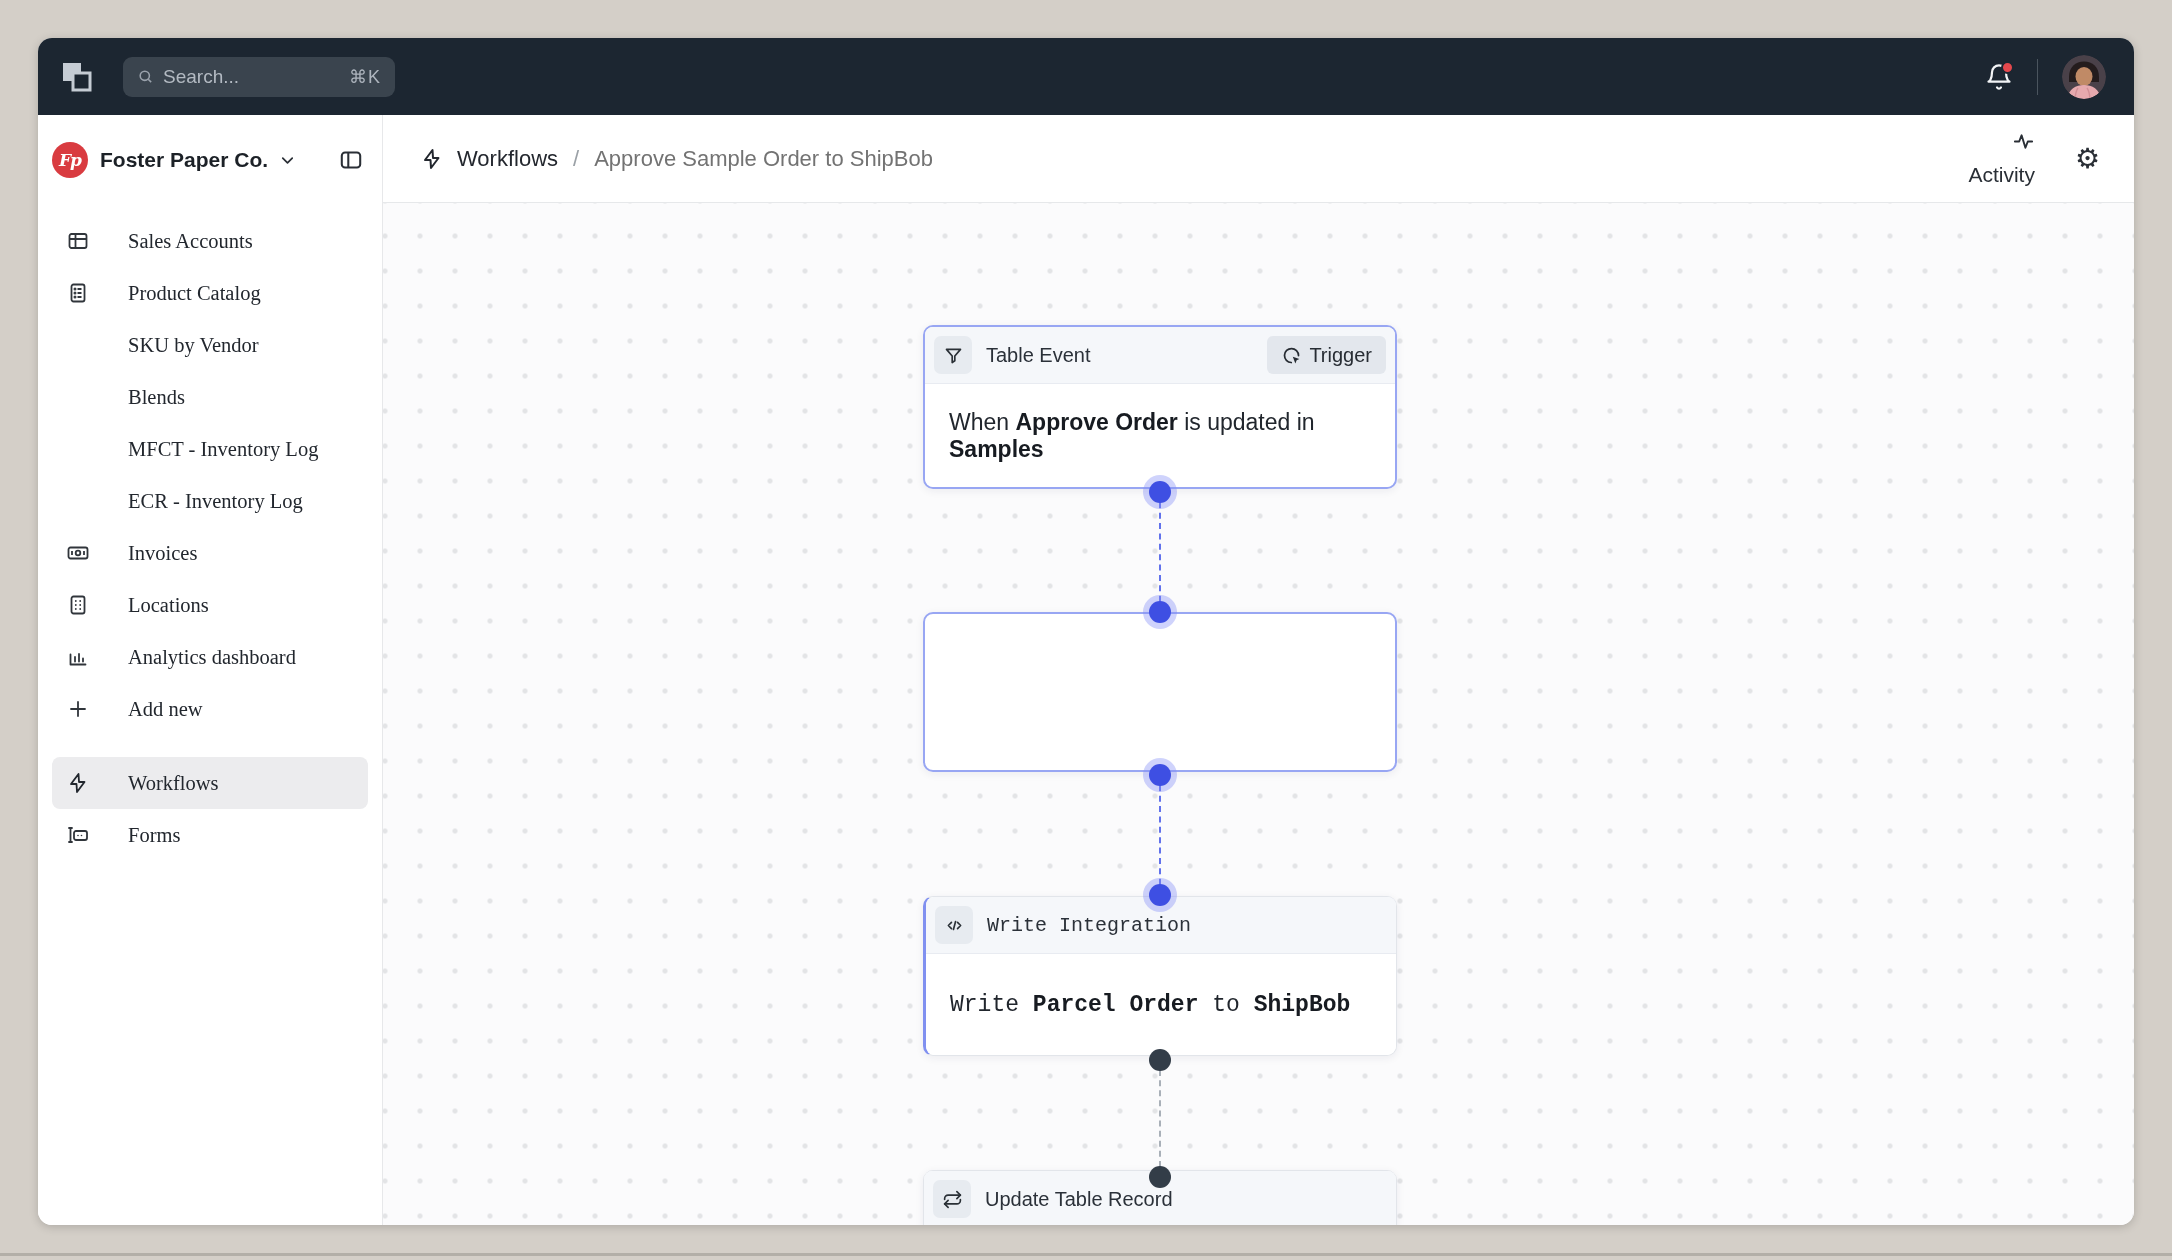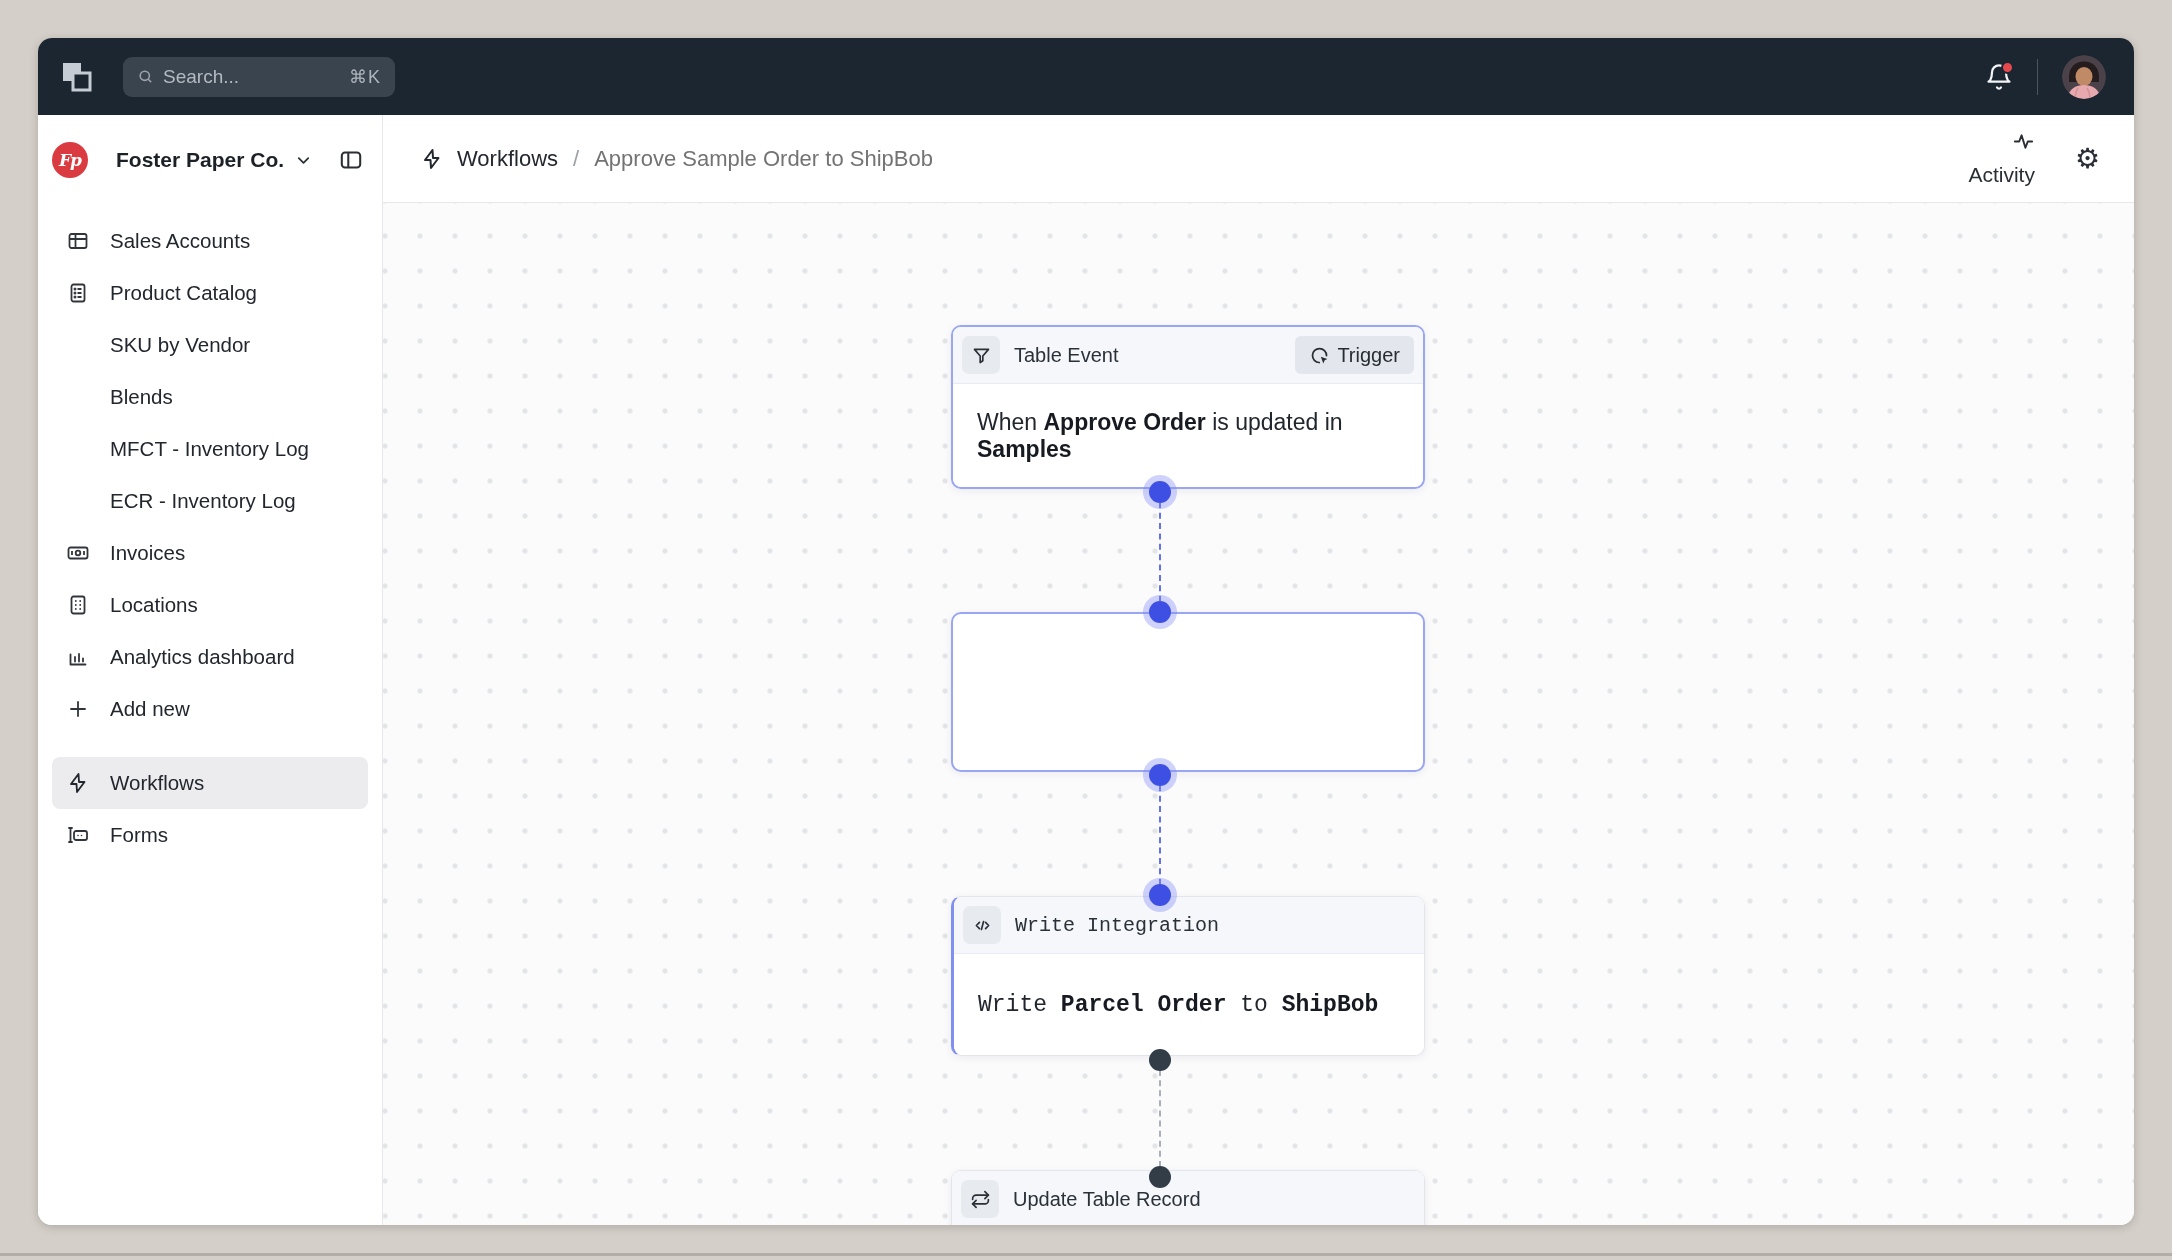"Foster Paper Co." .ws-name { margin-left: 28px -> 12px }
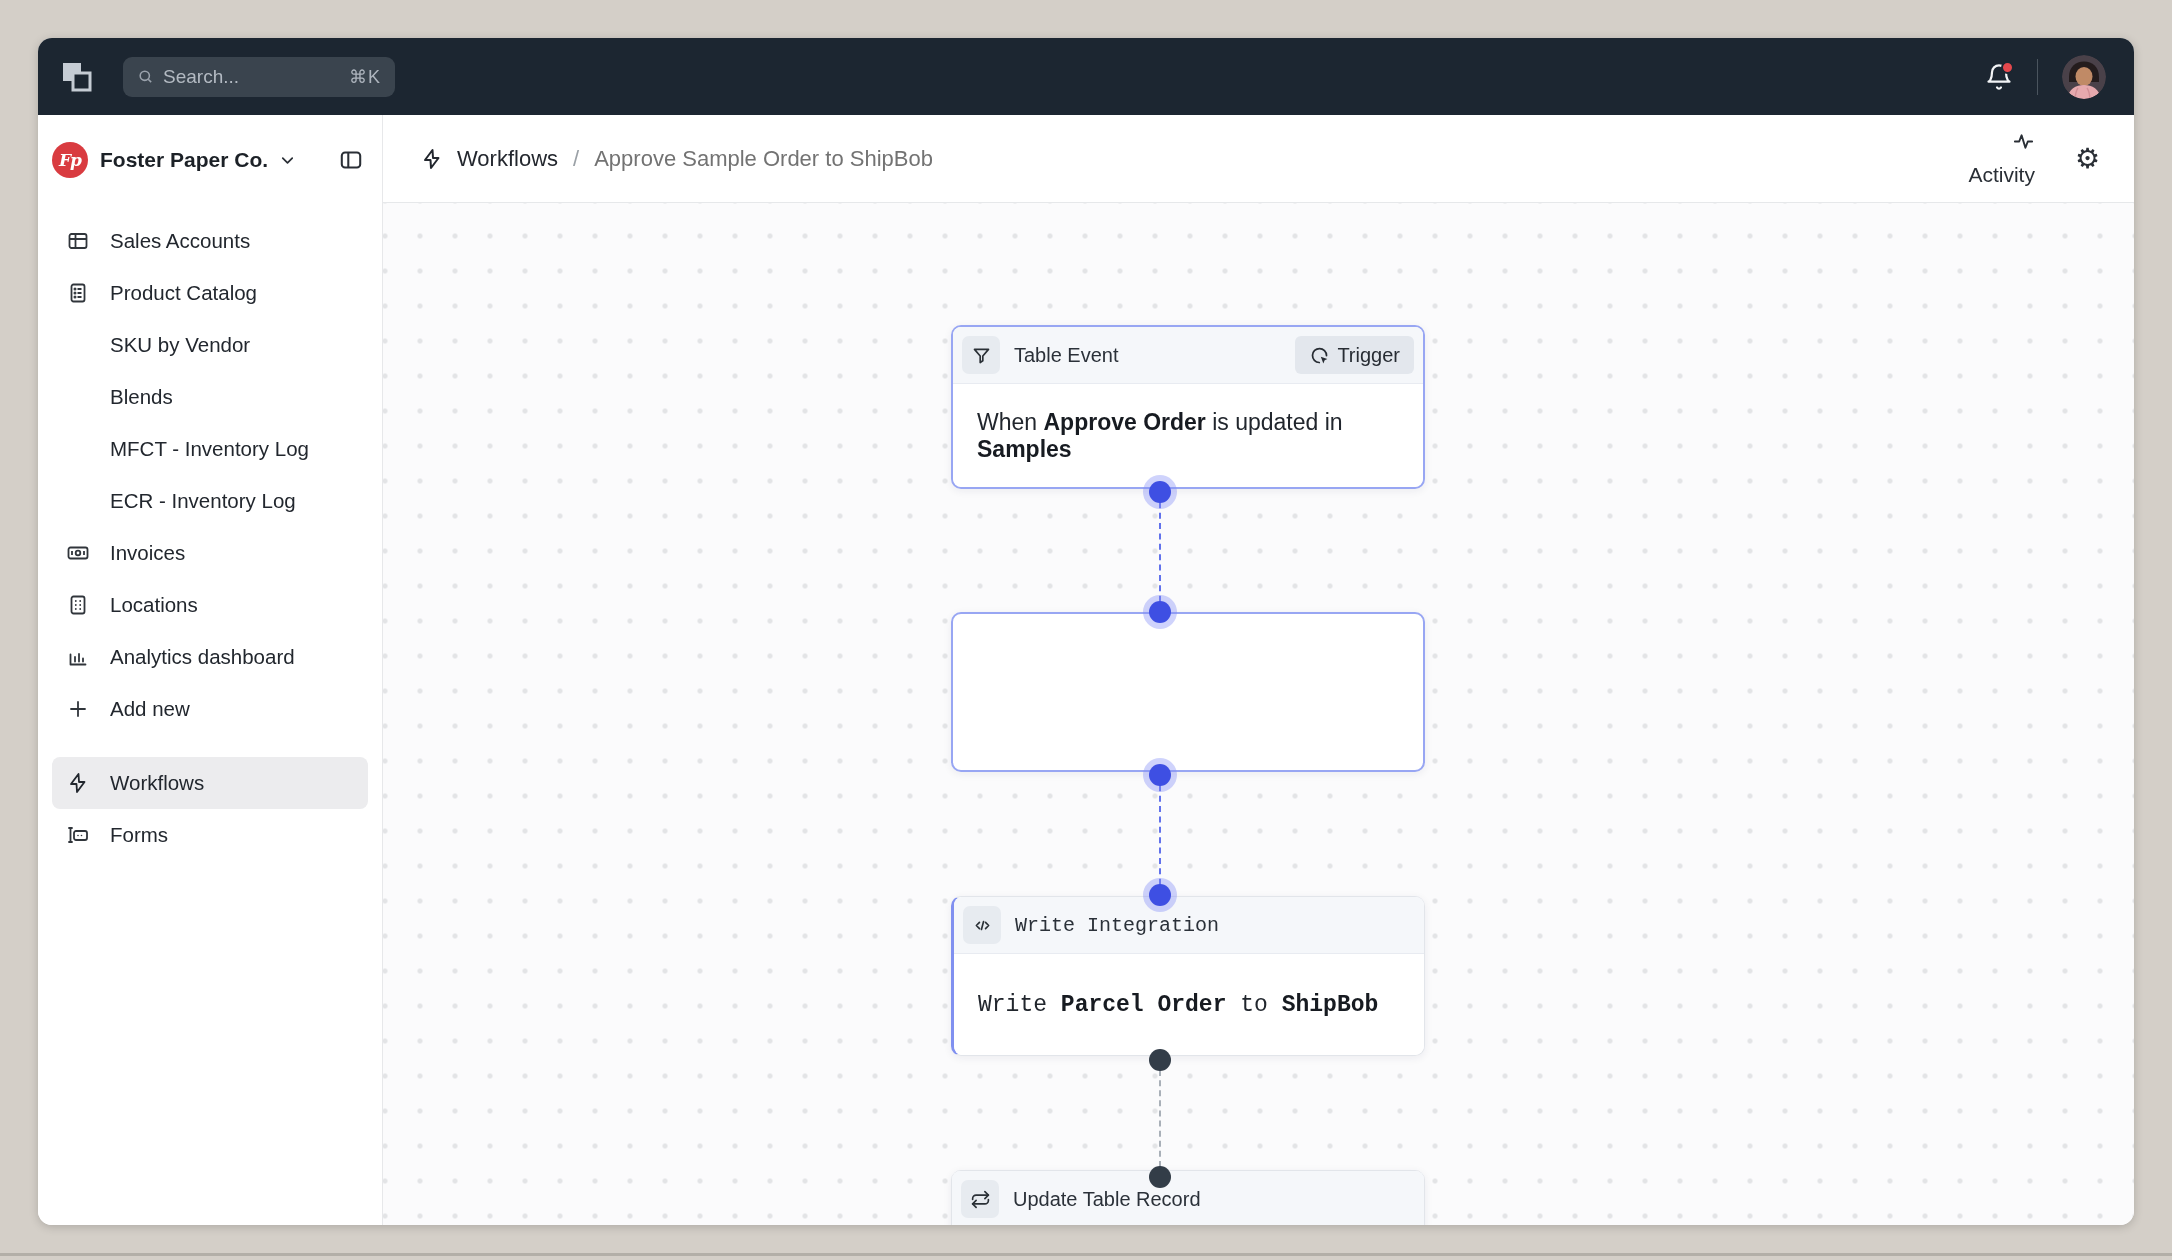"Sales Accounts" .s-item { font-family: none -> Liberation Serif, serif; gap: 20px -> 38px }
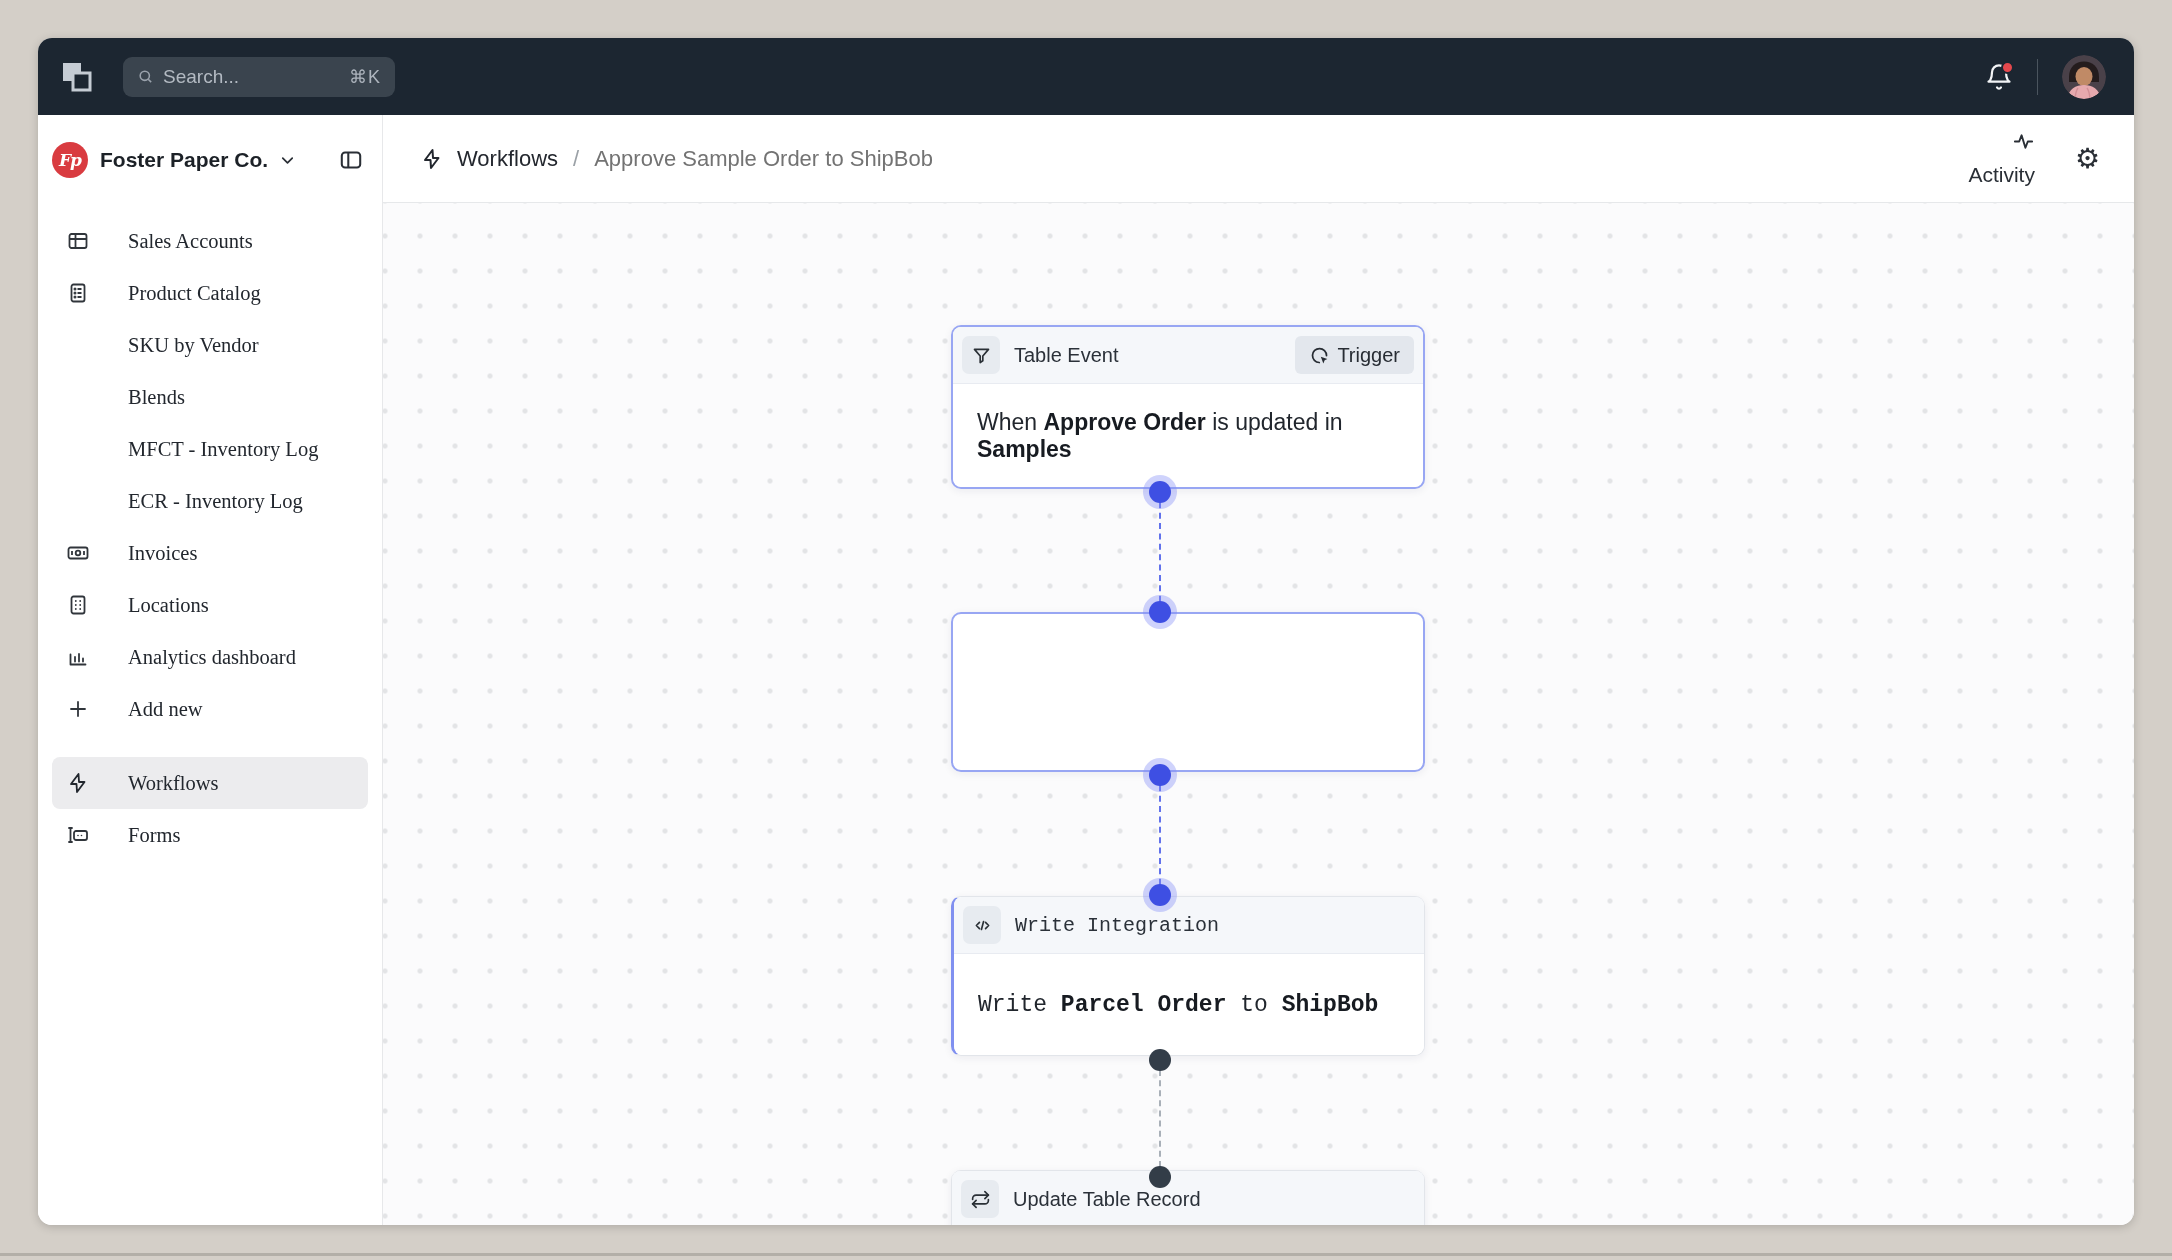"Table Event" .node { left: 568px -> 540px }
